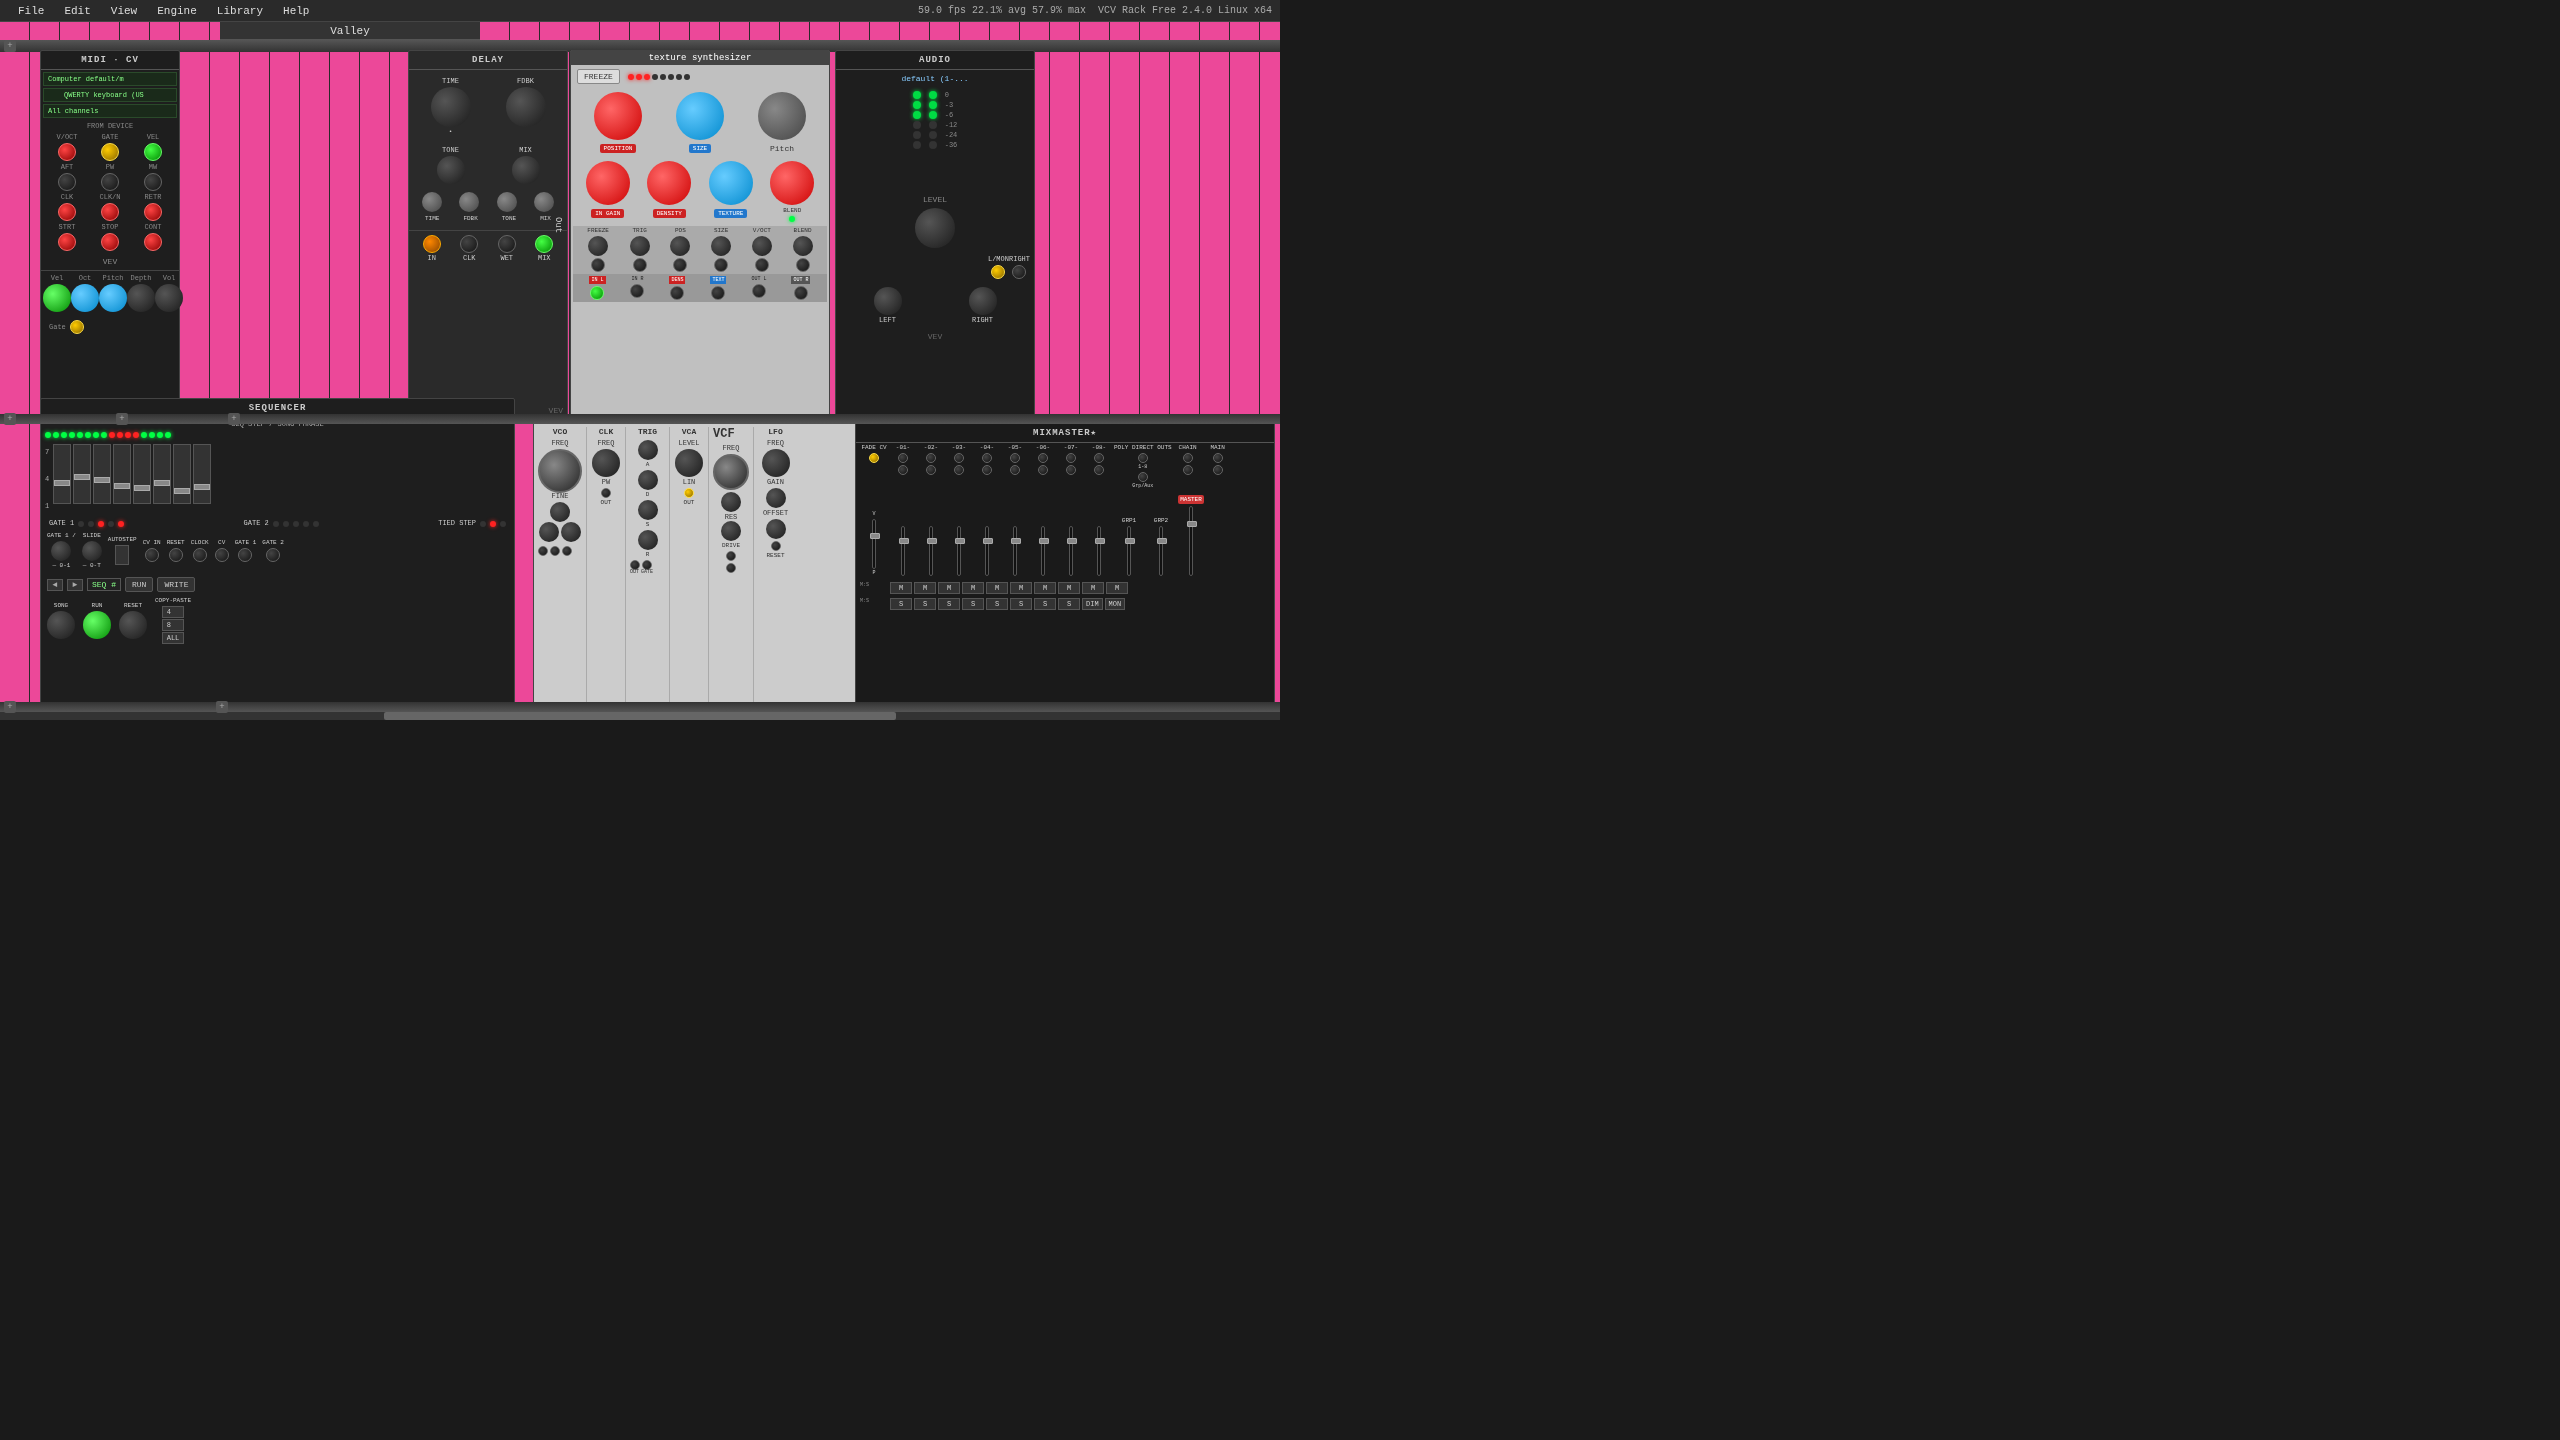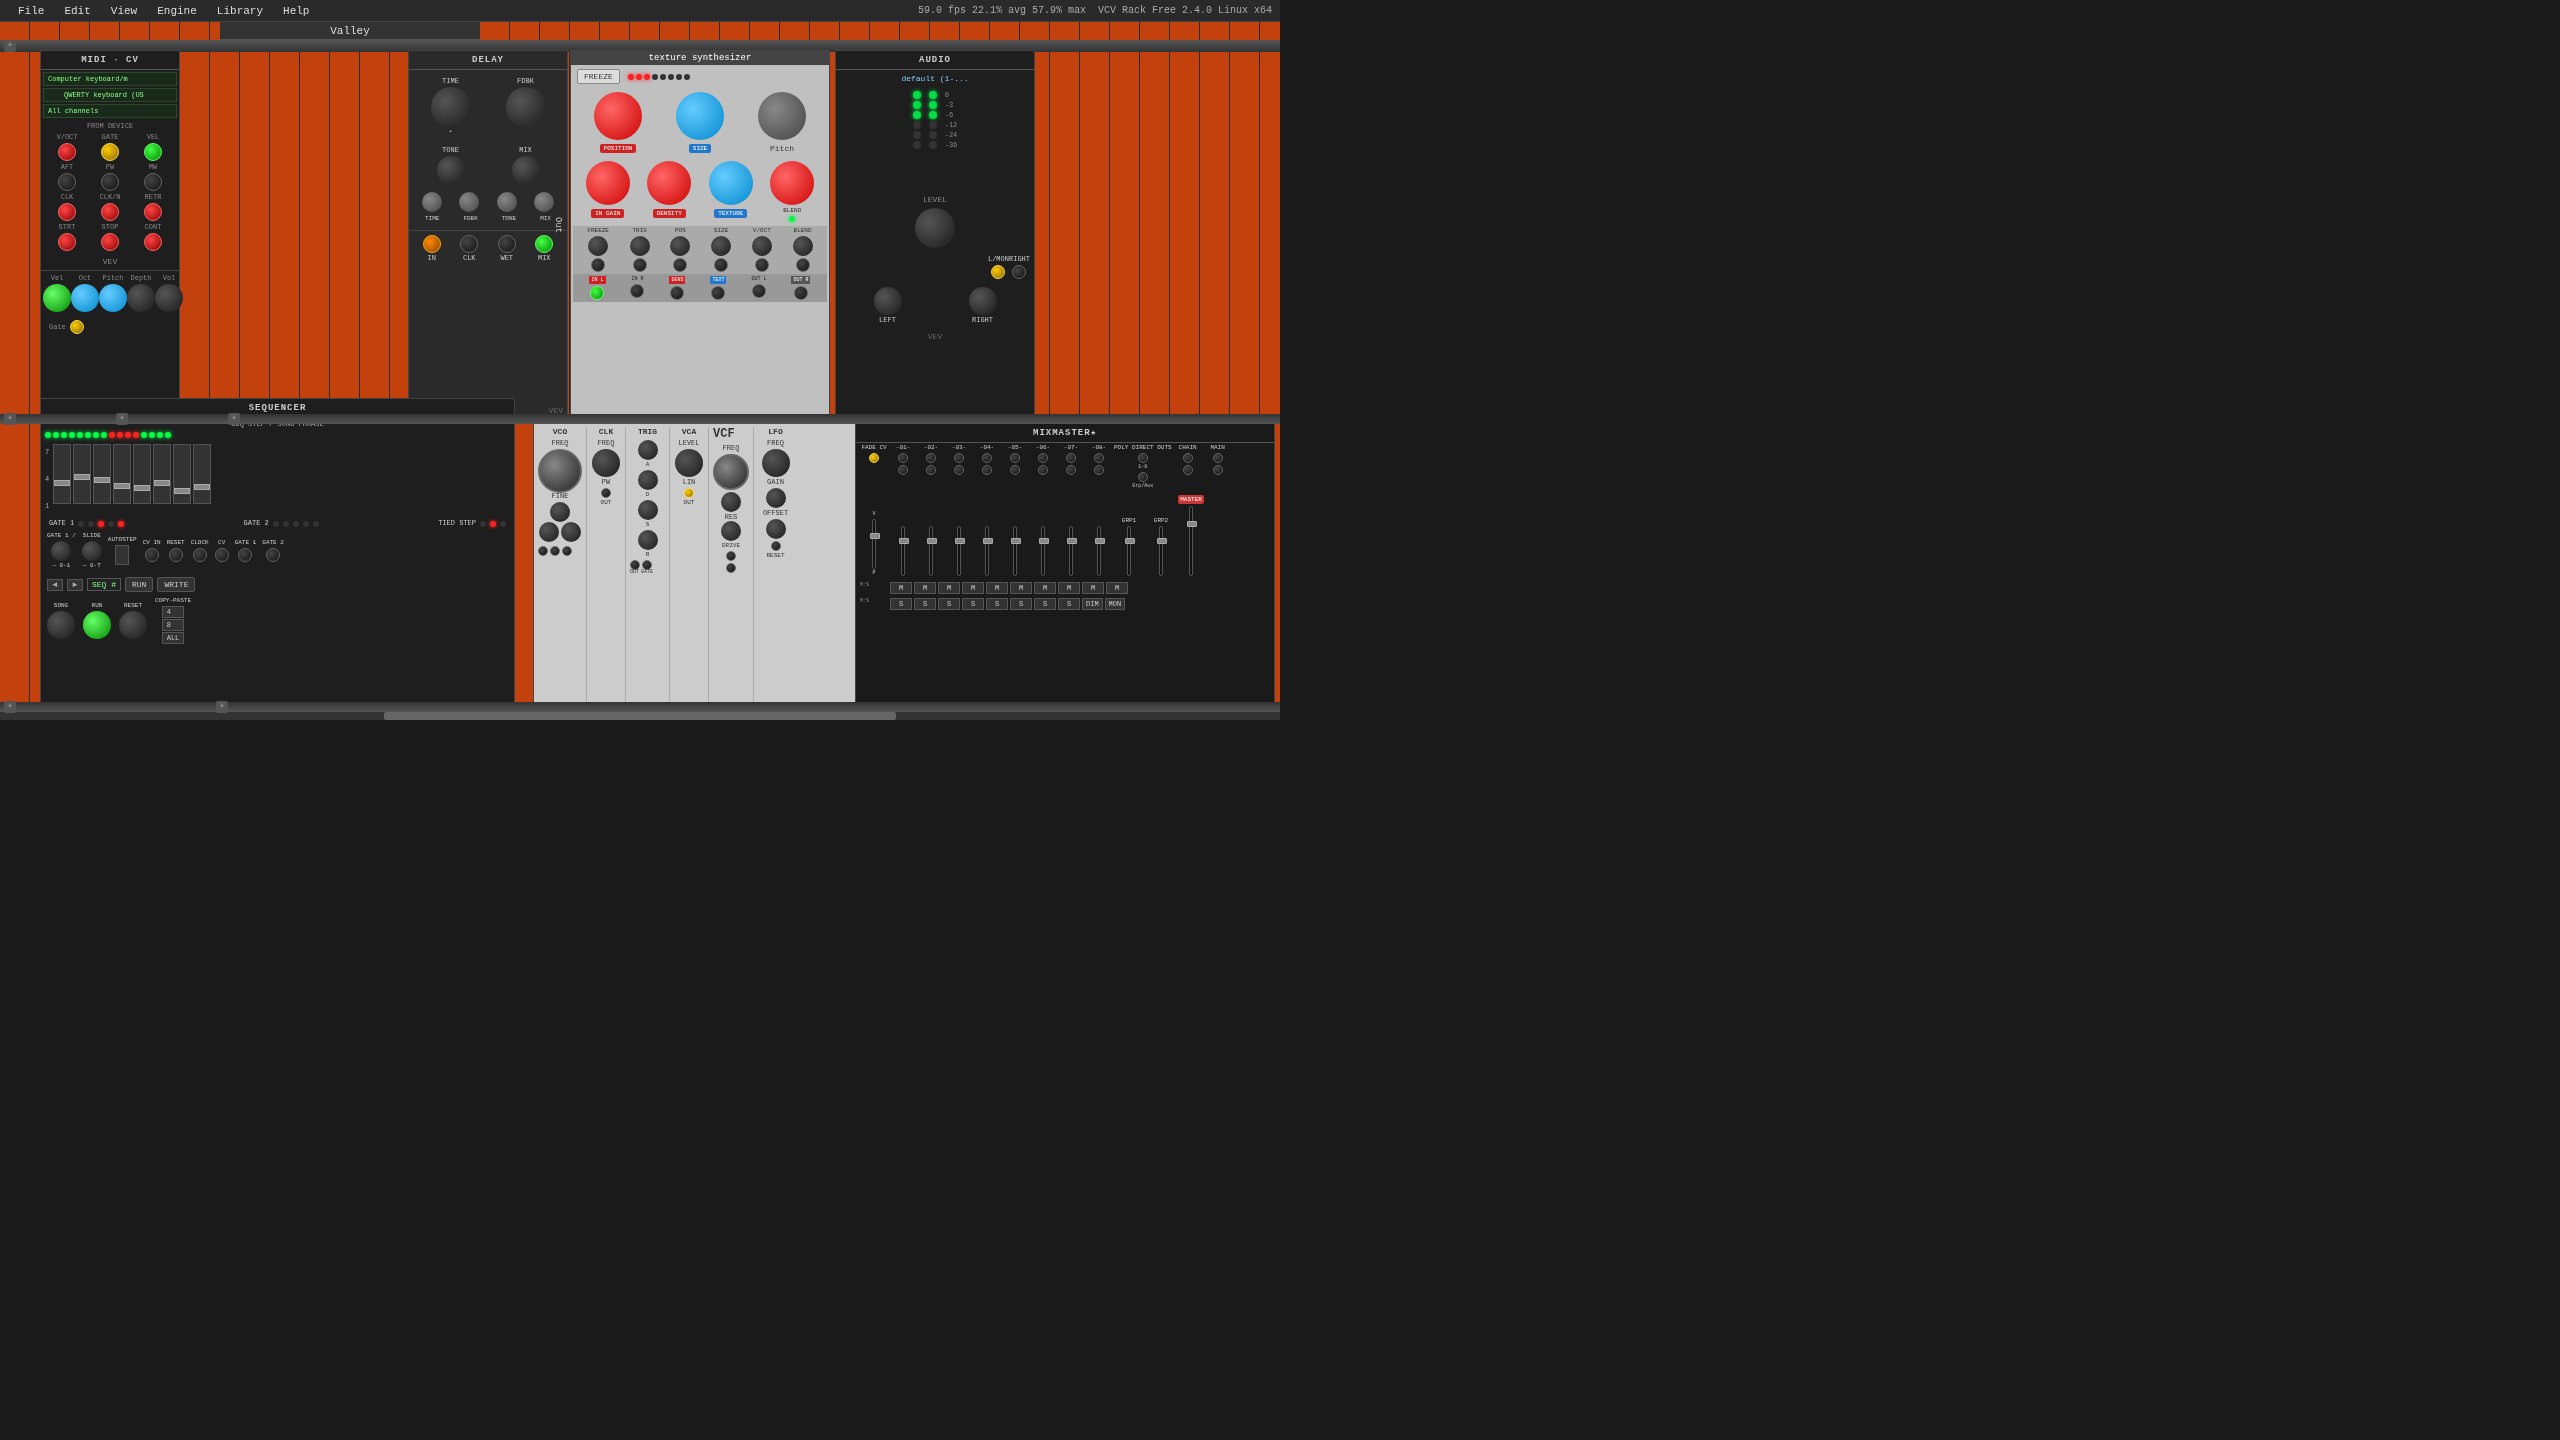"Valley" .rack { background: #c2410c -> #ec4899 }
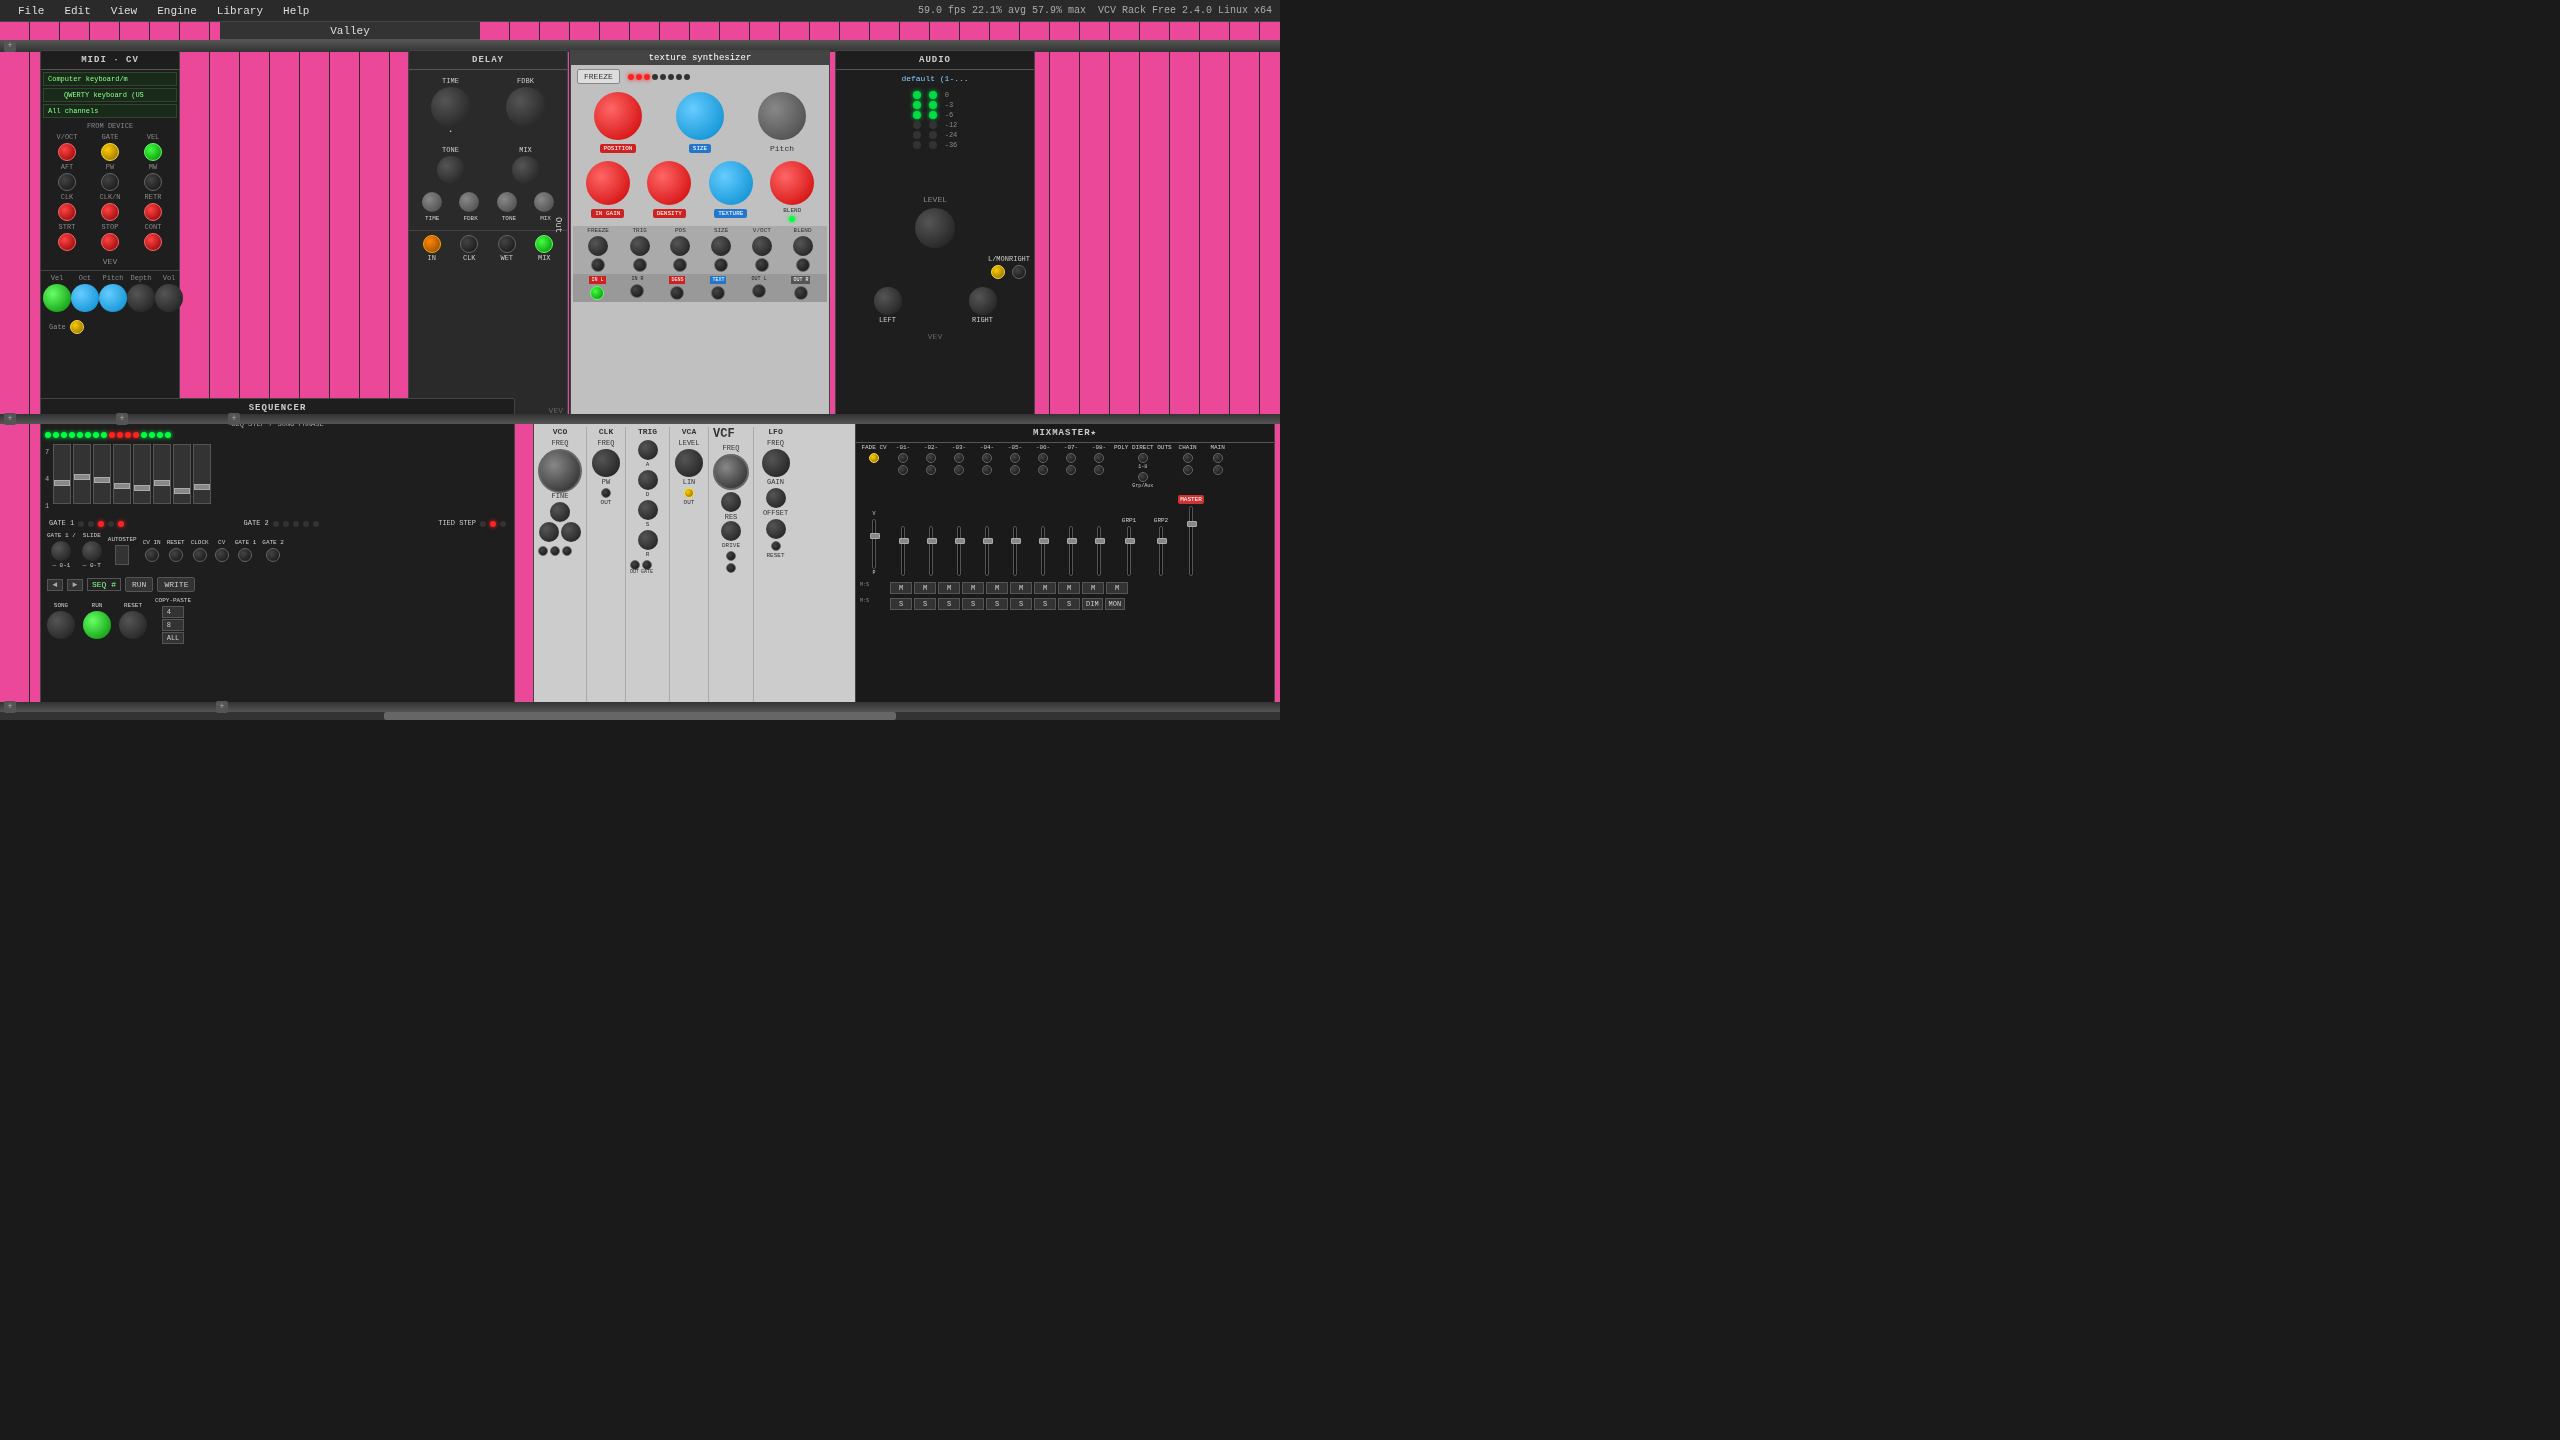"Computer keyboard/m" div { text: keyboard/m -> default/m }
